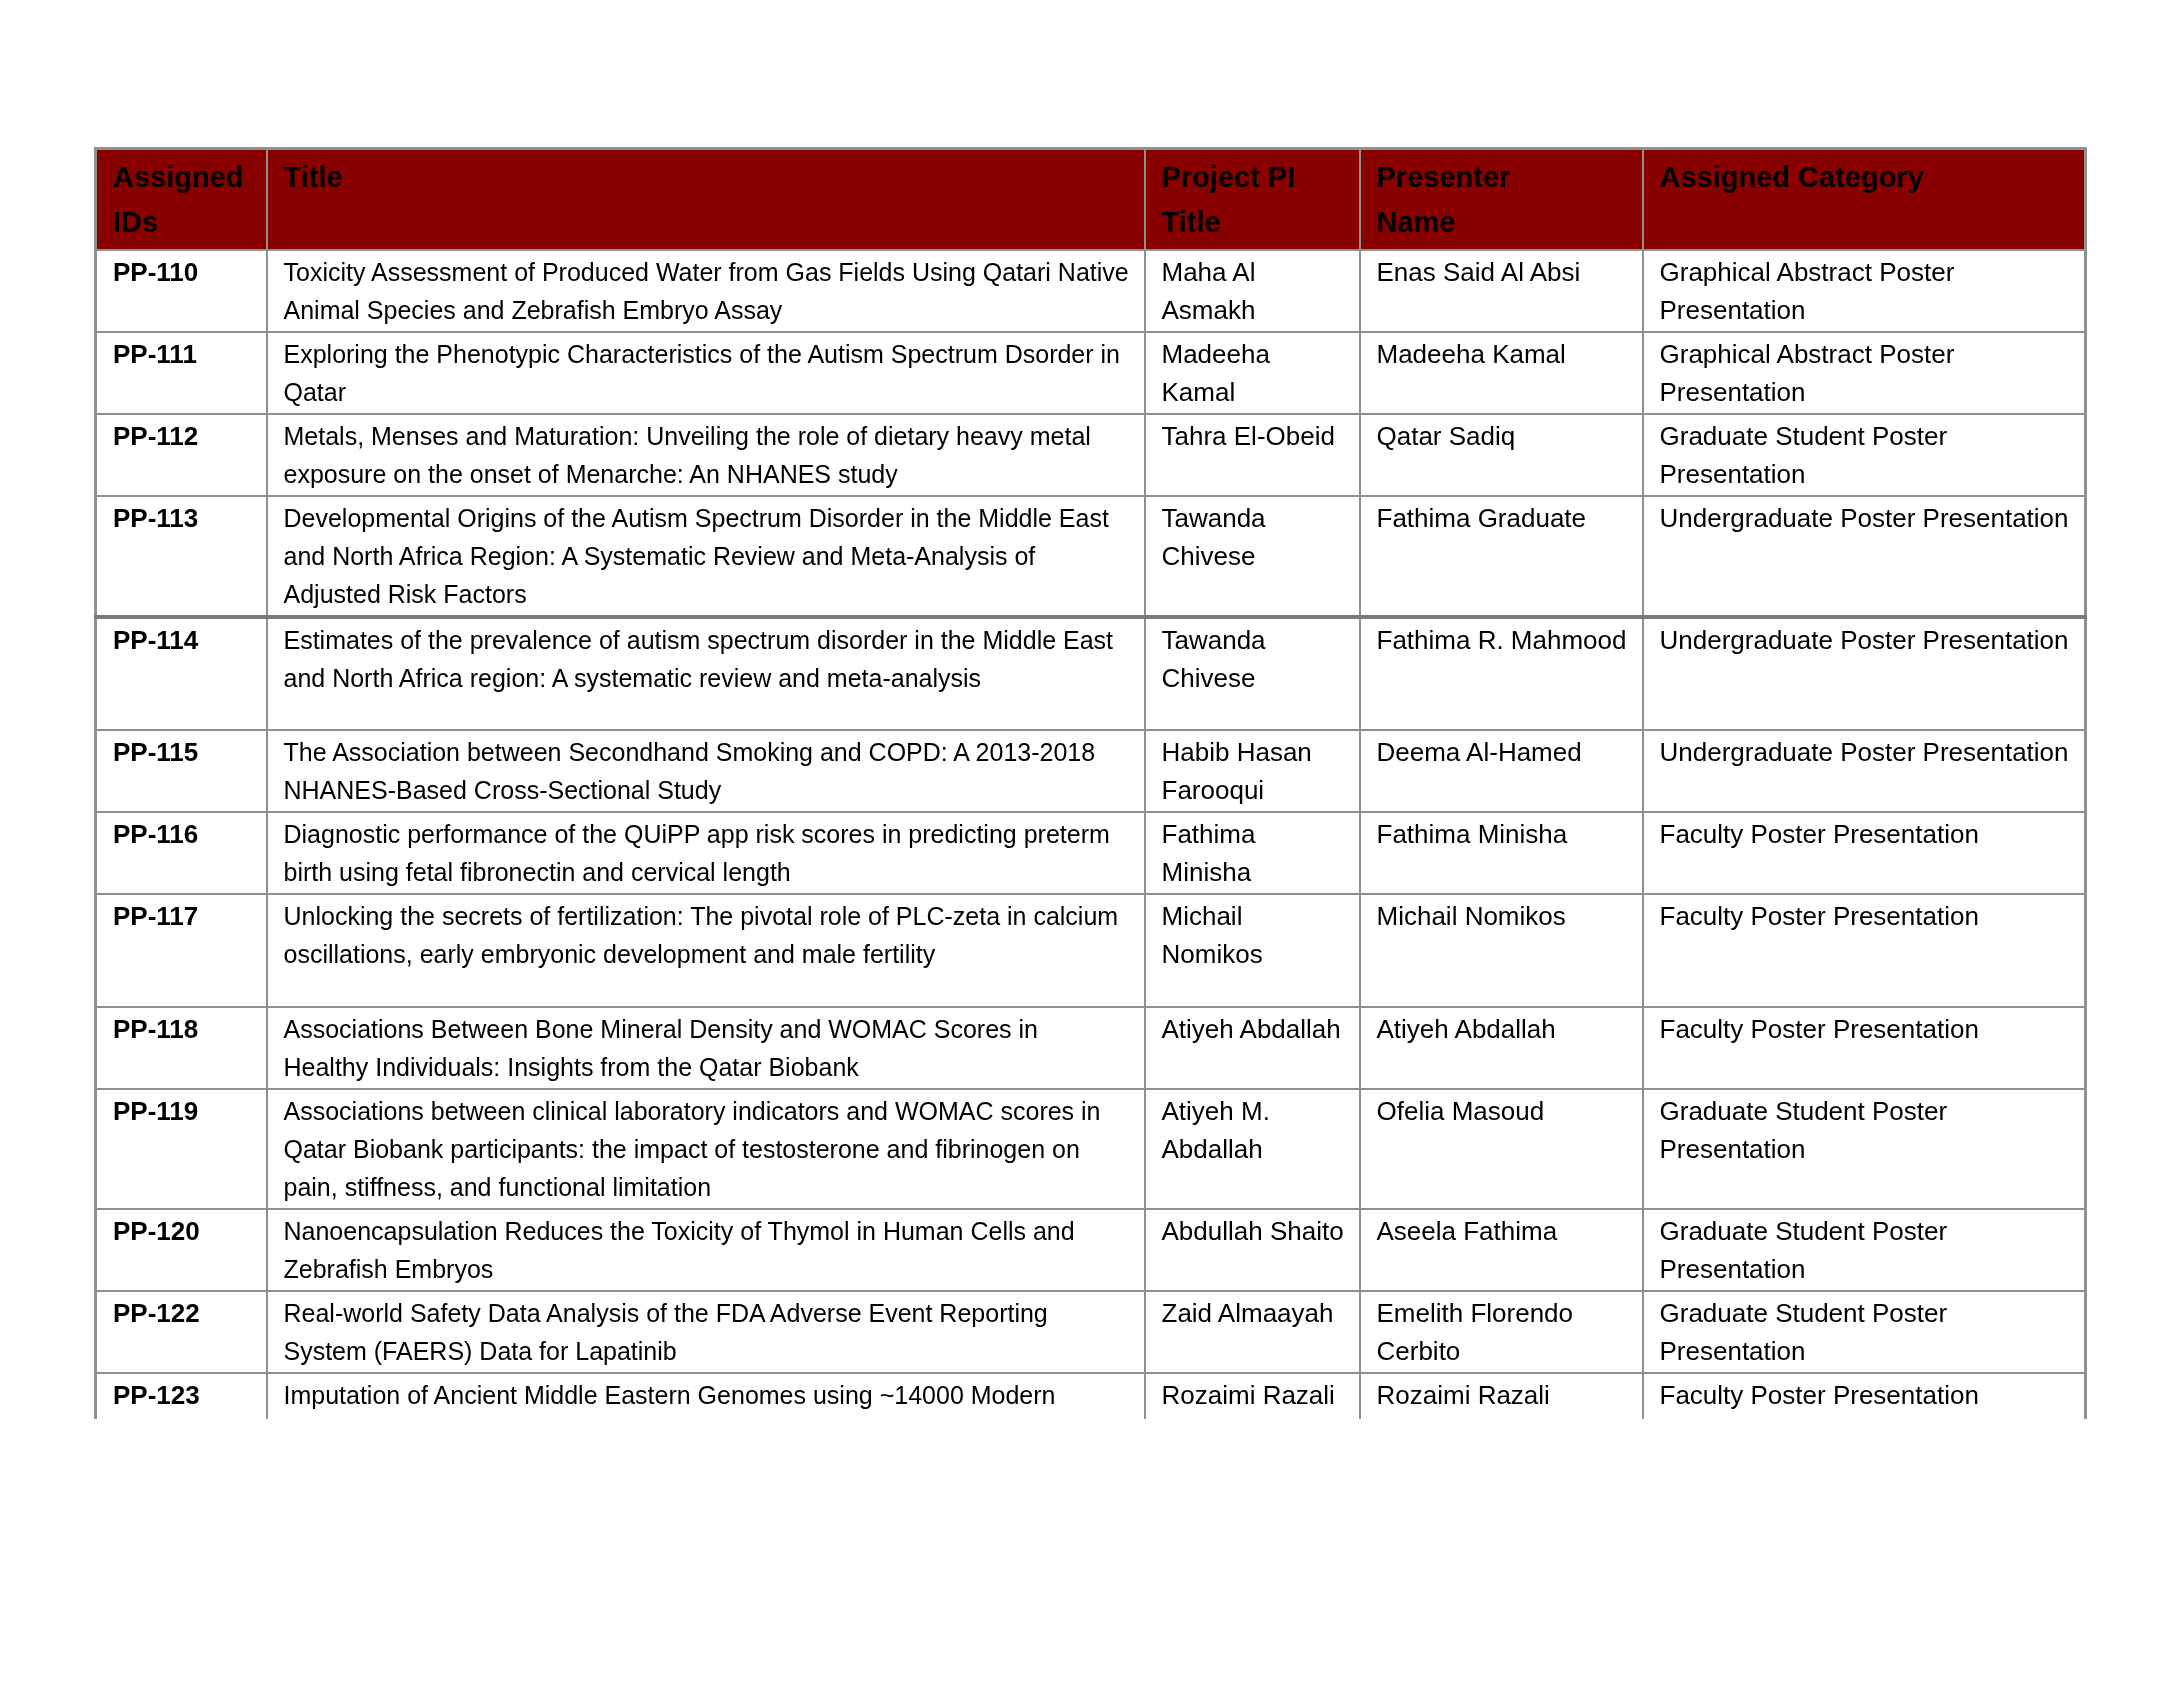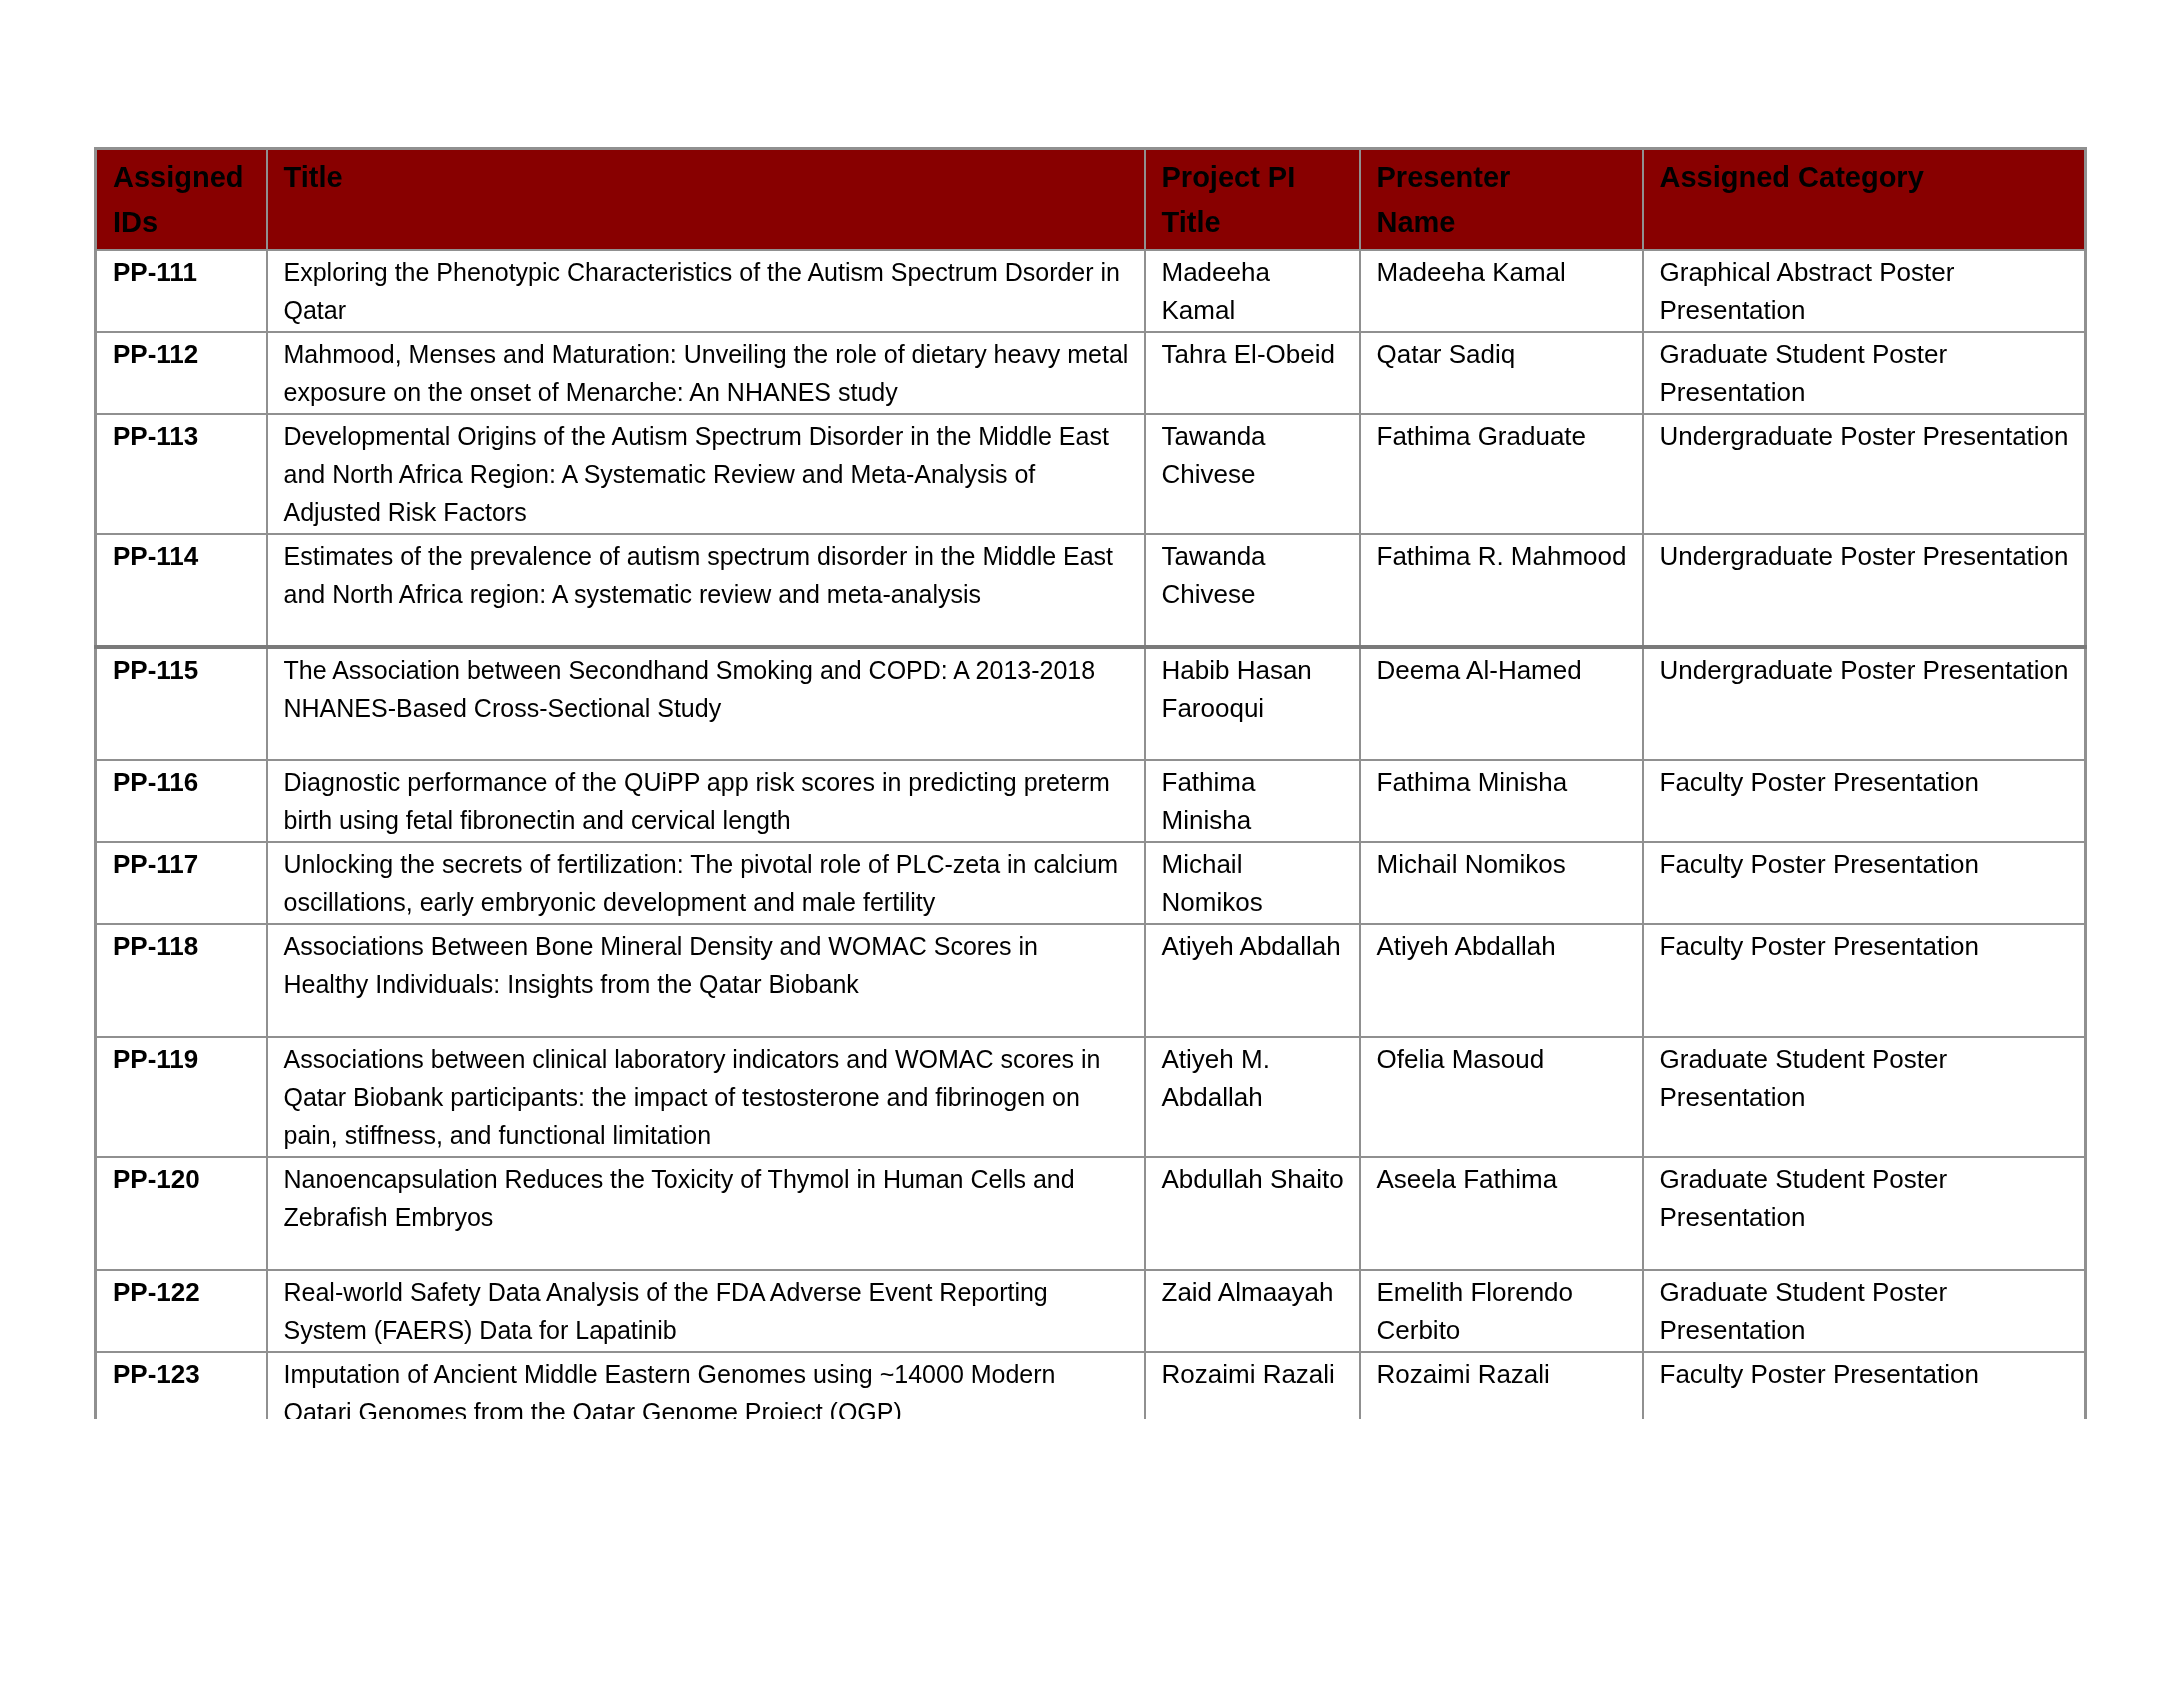"PP-110" tr { html: none -> <tr> <td>PP-110</td> <td>Toxicity Assessment of Produced Water from Gas Fields Using Qatari Native Animal Species and Zebrafish Embryo Assay</td> <td>Maha Al Asmakh</td> <td>Enas Said Al Absi</td> <td>Graphical Abstract Poster Presentation</td> </tr> }
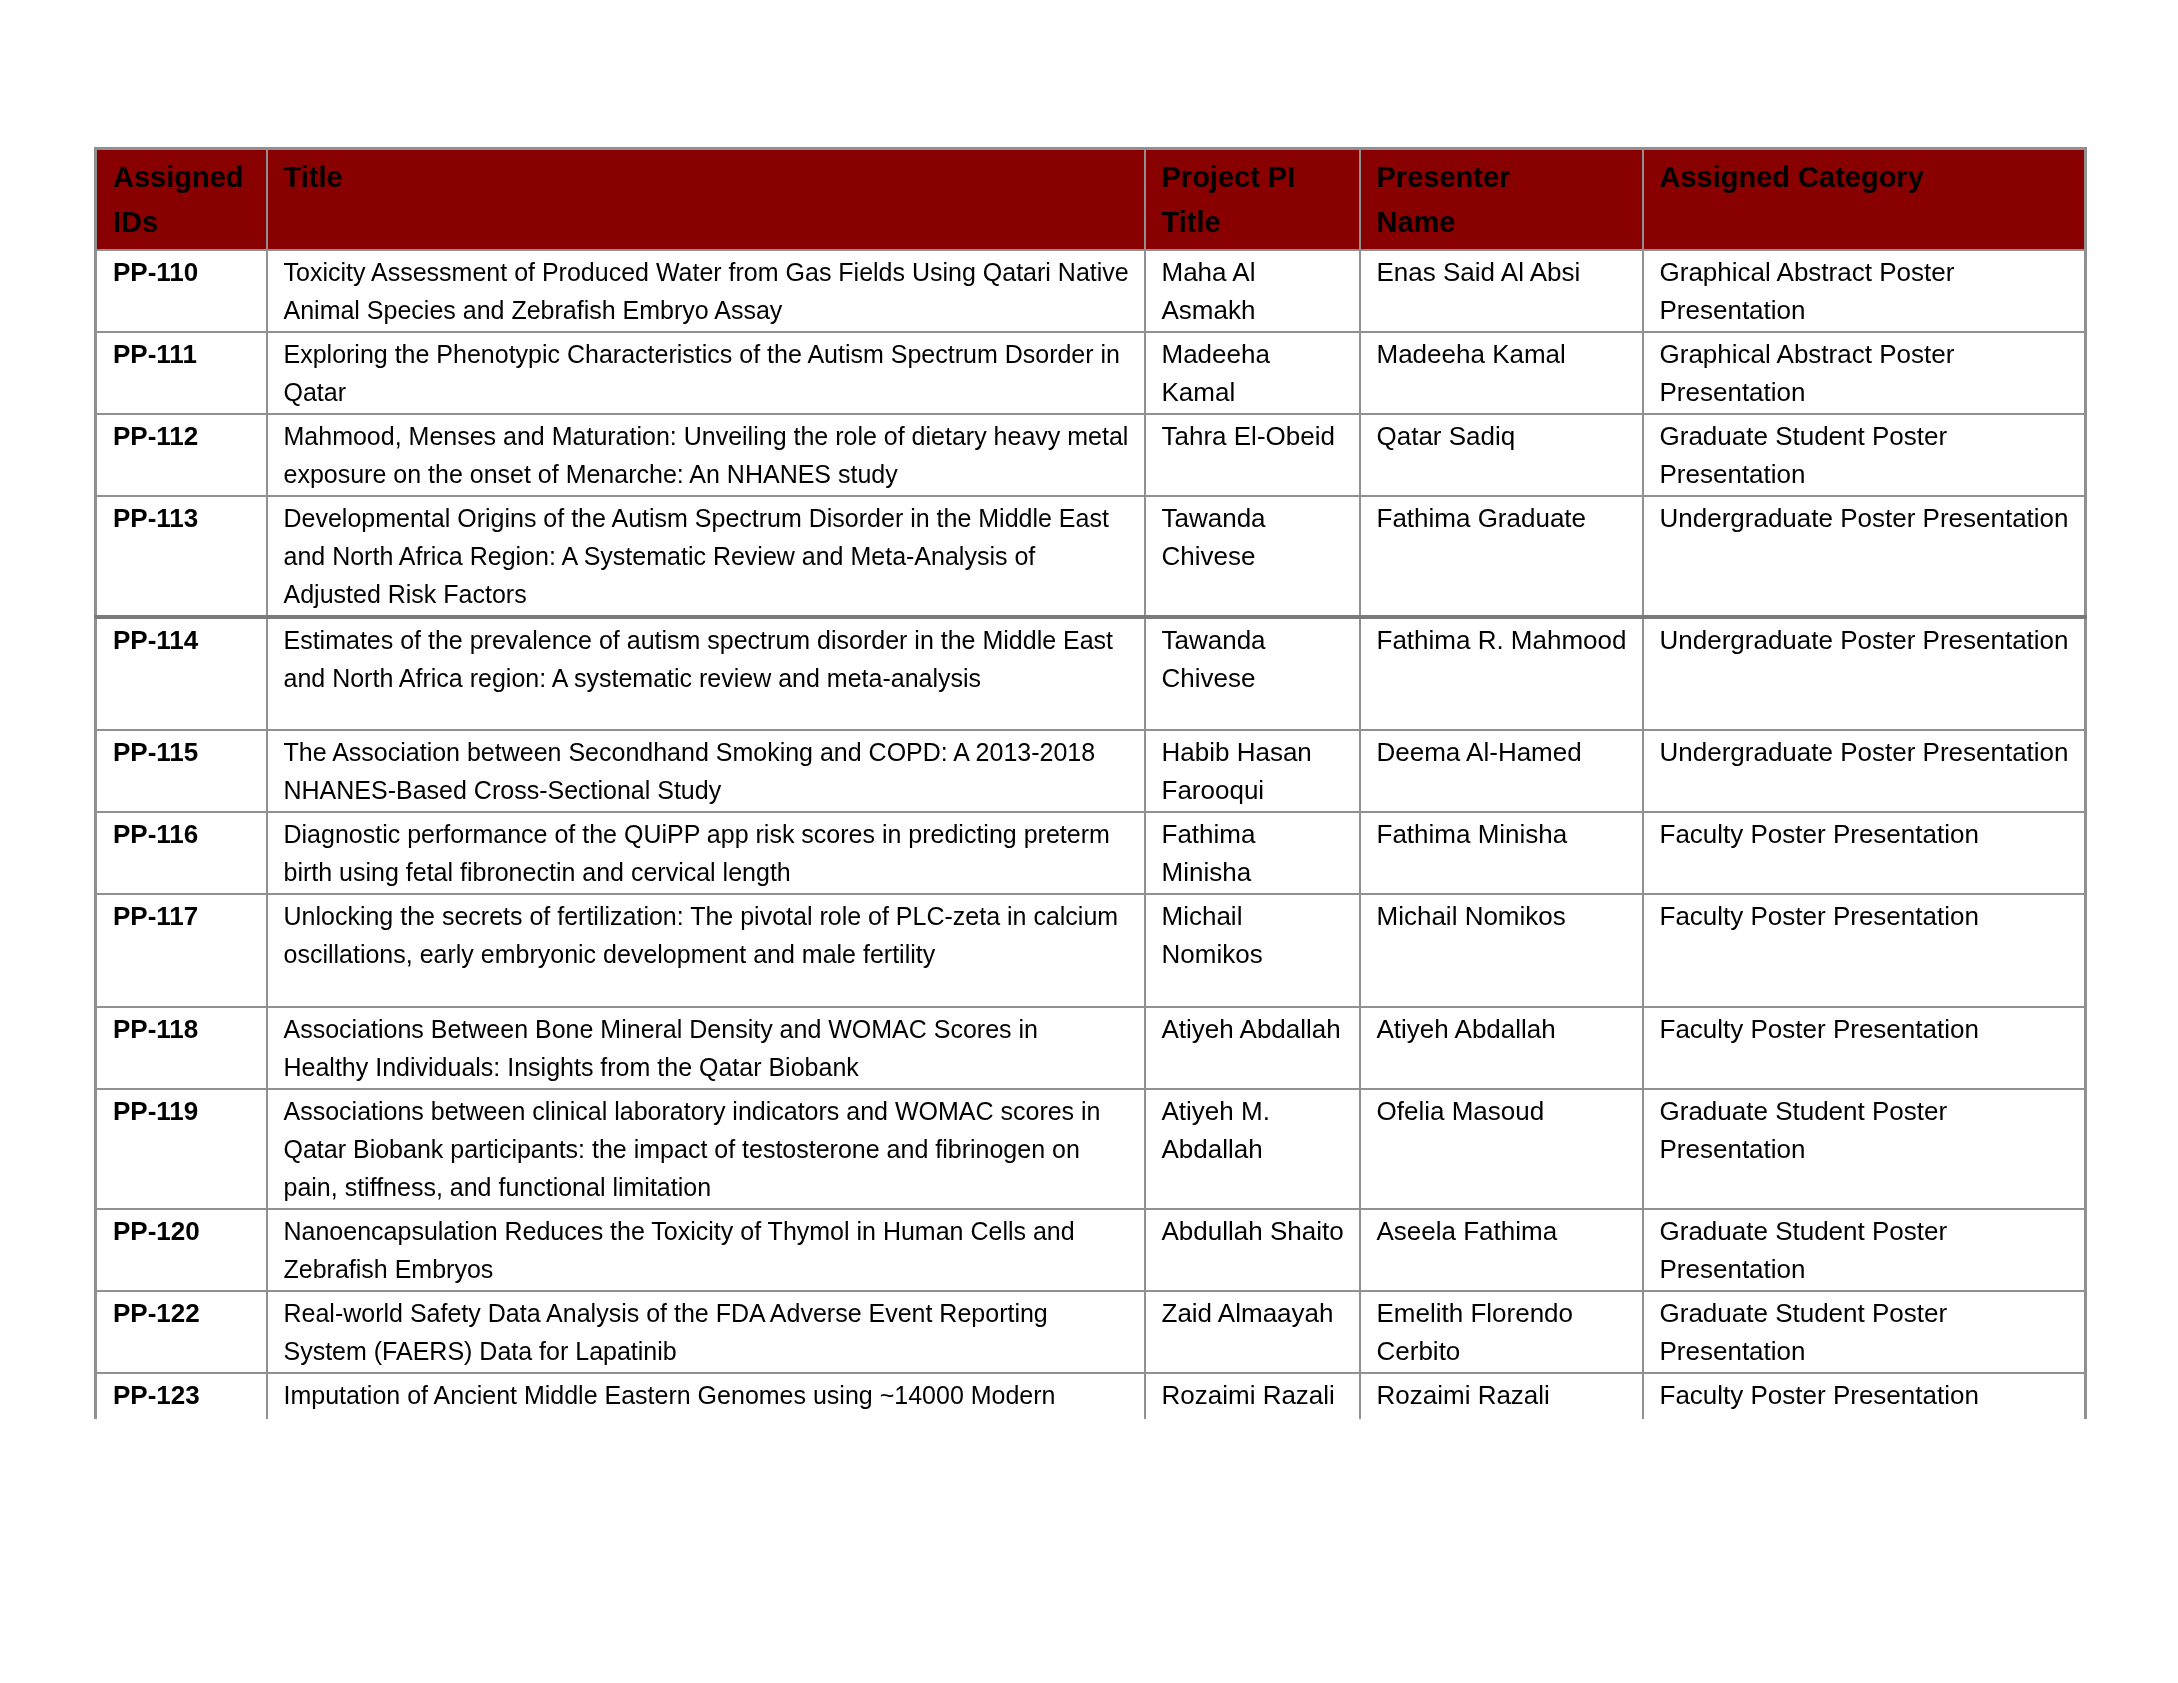"Mahmood, Menses and Maturation:" td.col1 { text: Mahmood -> Metals }
